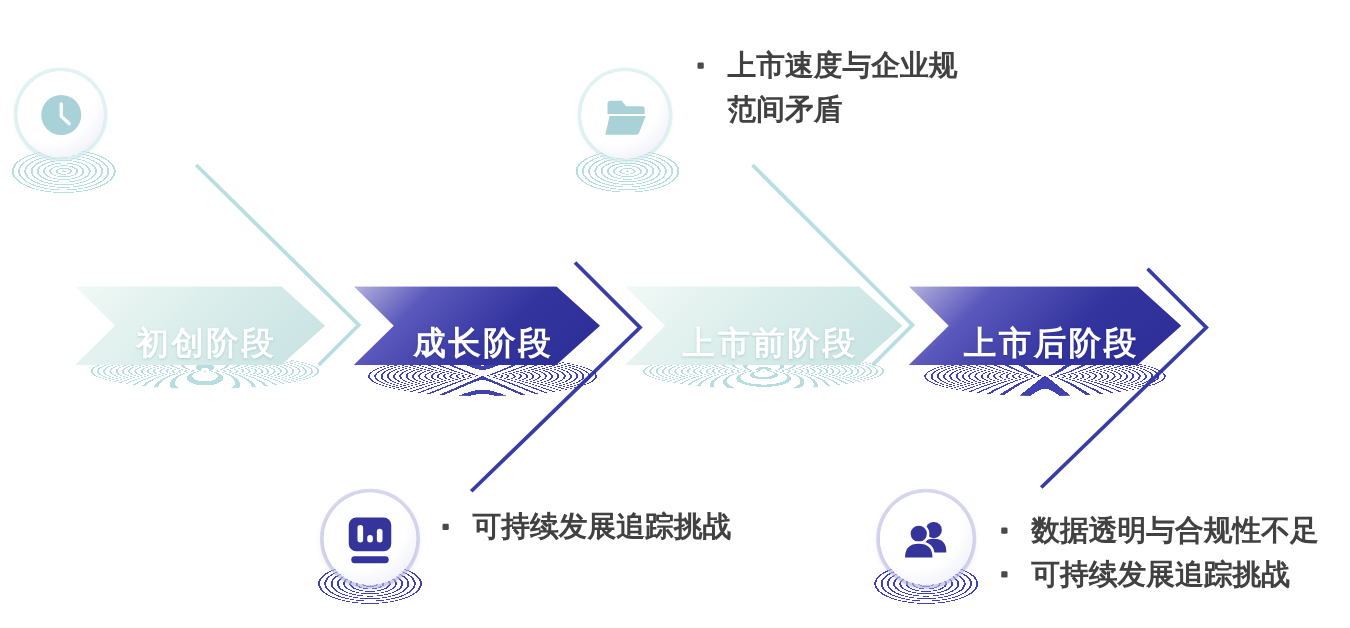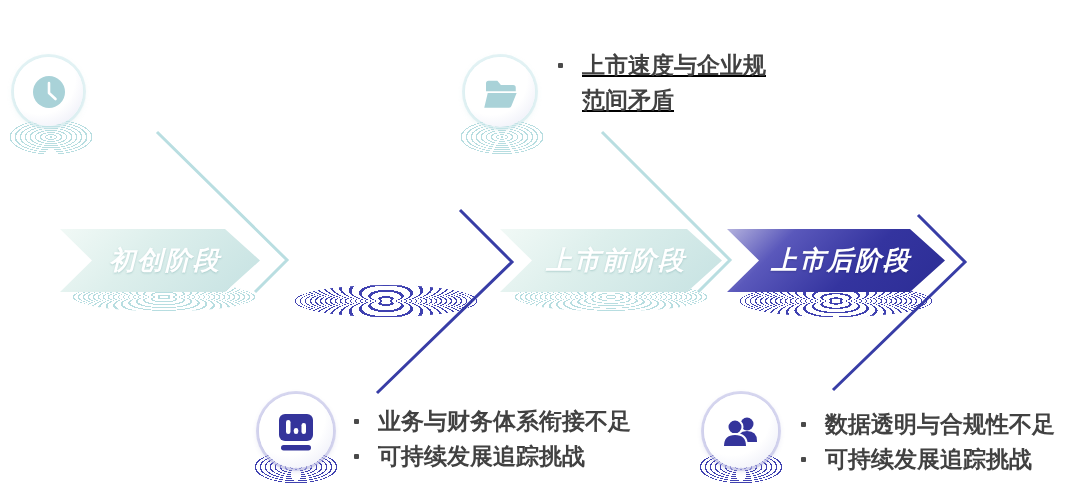"上市速度与企业规范间矛盾" div.callout { text-decoration: underline -> none; top: 48px -> 35px }
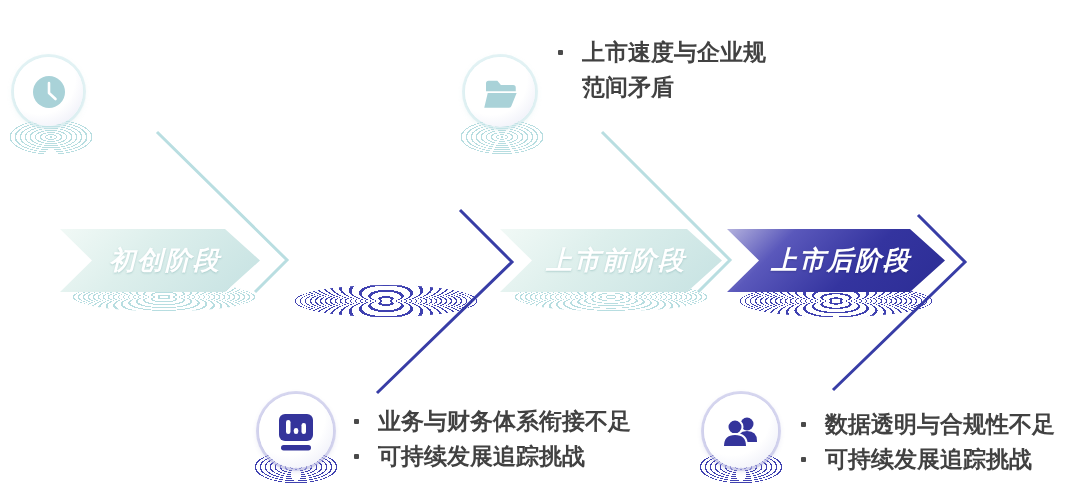"初创阶段" .arrow { align-items: center -> flex-end; font-style: italic -> none }
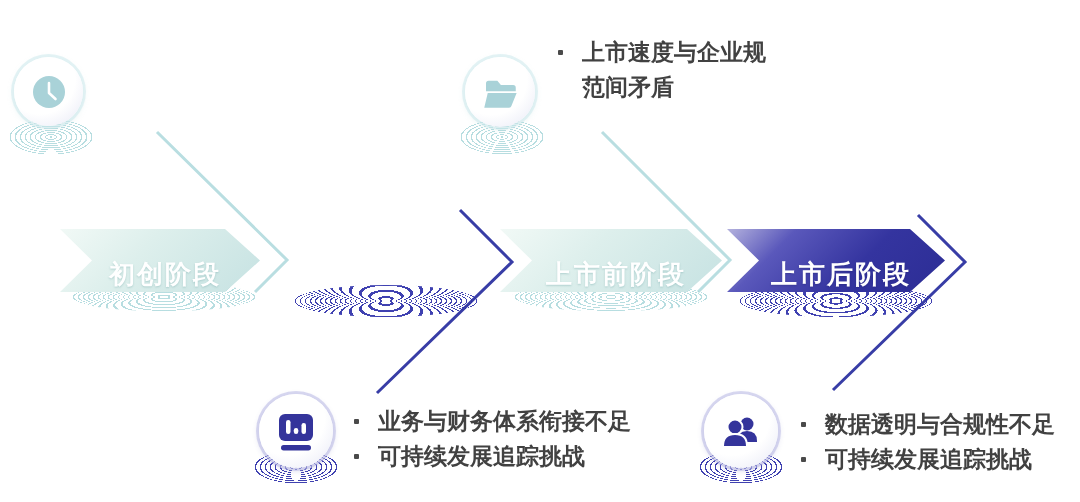"成长阶段" div.arrow { html: none -> <div> <span>成长阶段</span> </div> }
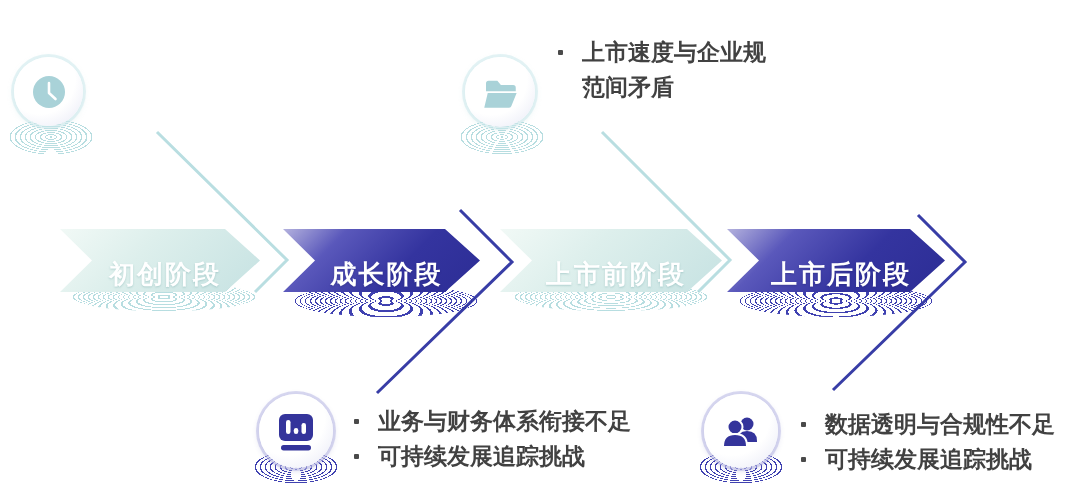"业务与财务体系衔接不足" li { html: <li>业务与财务体系衔接不足</li> -> none }
